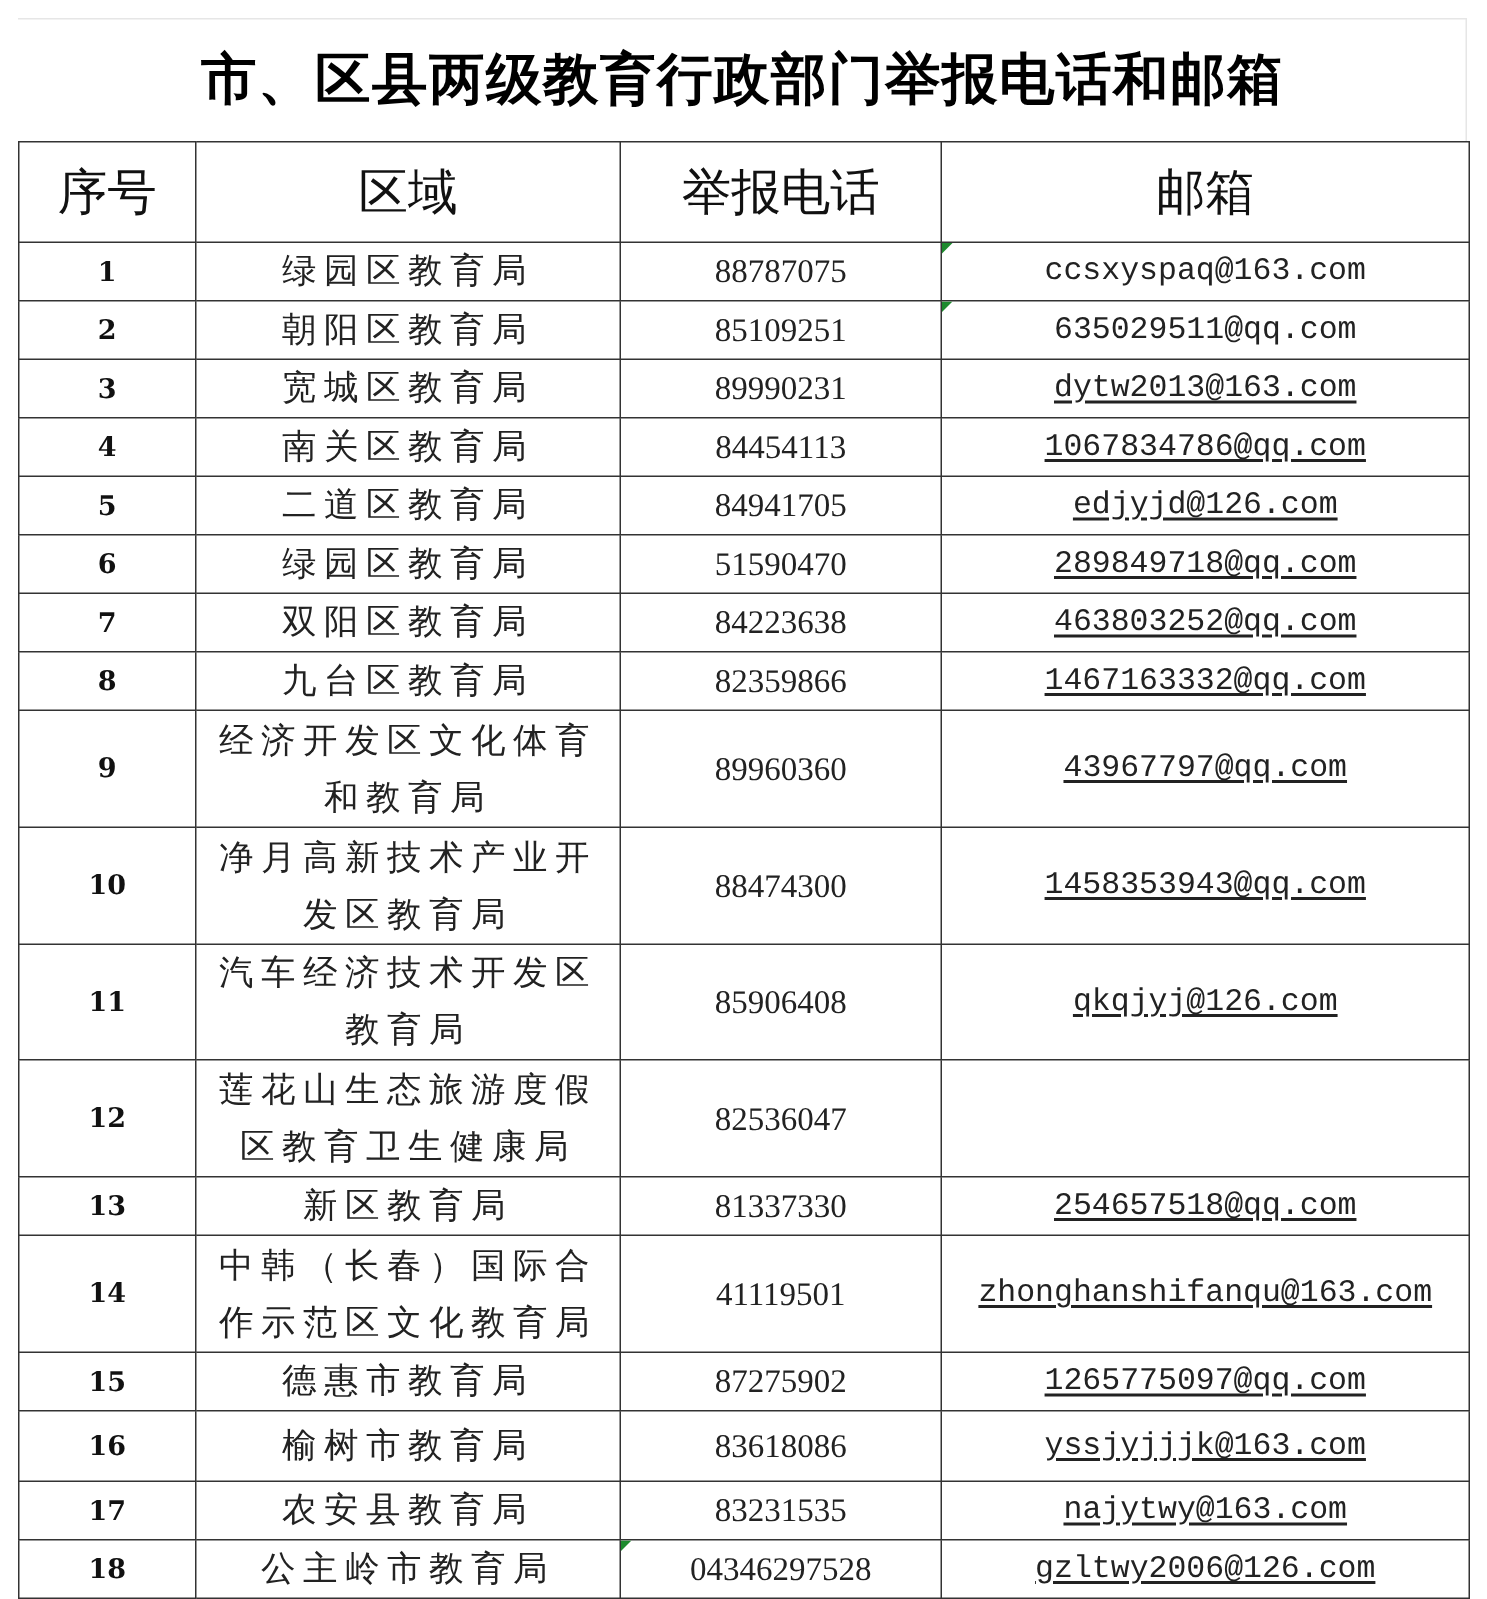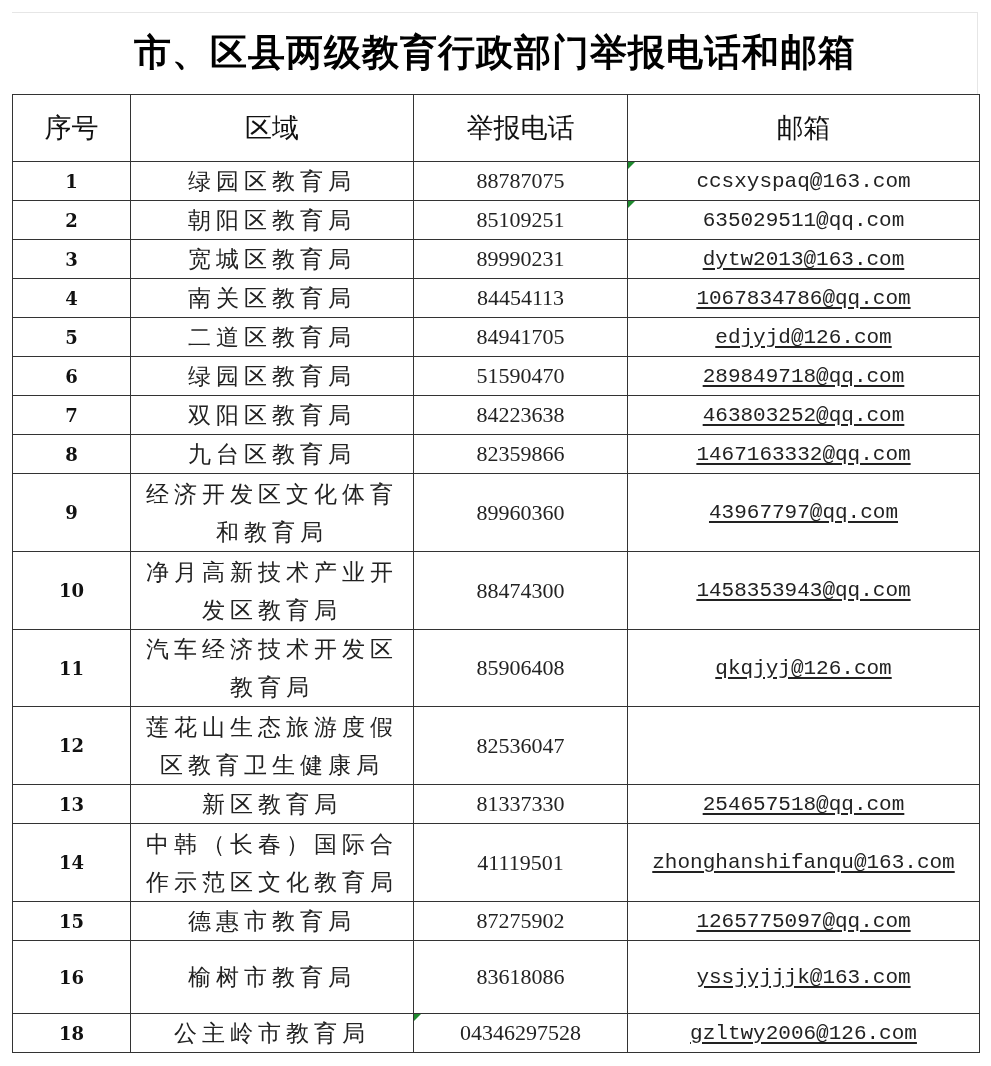"序号" th { font-size: 27px -> 33px }
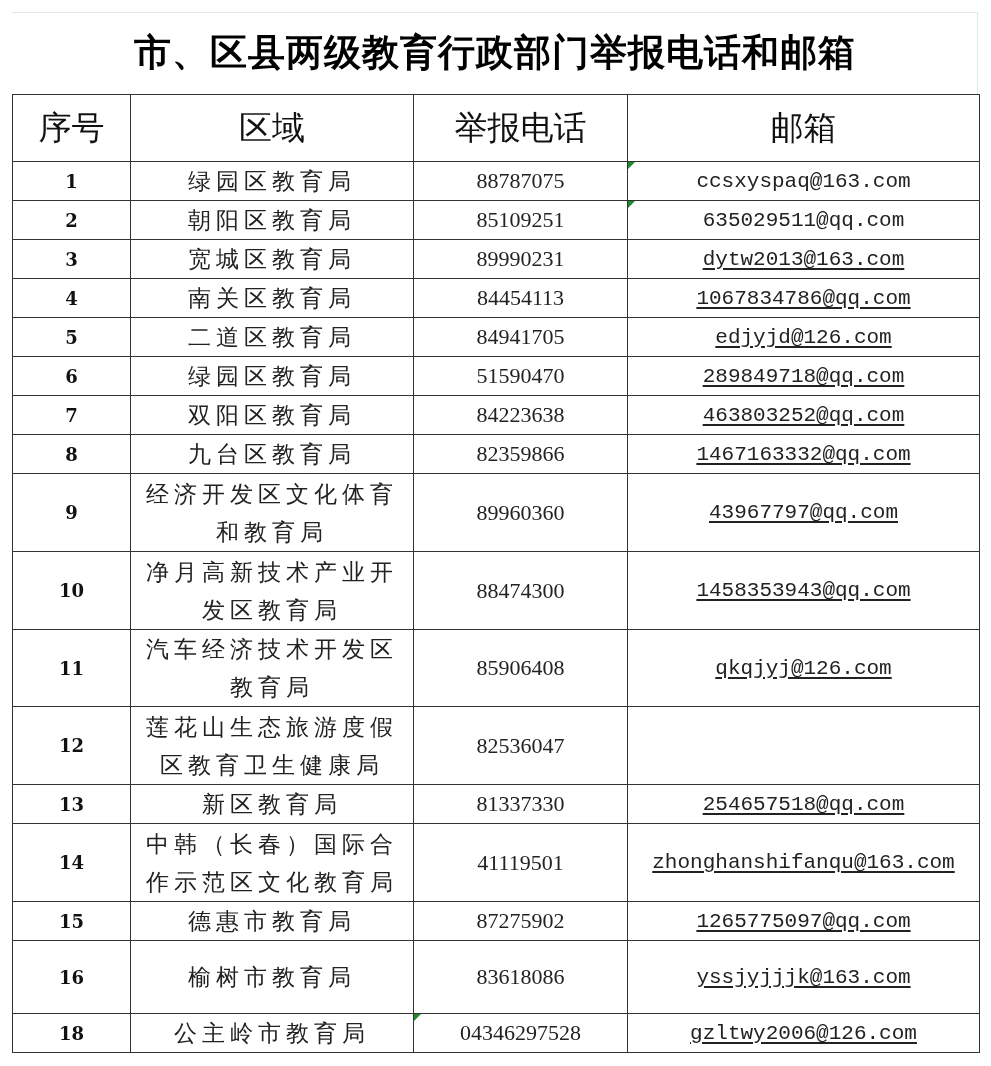"榆树市教育局" td.region { padding: 17px 6px -> 4px 6px }
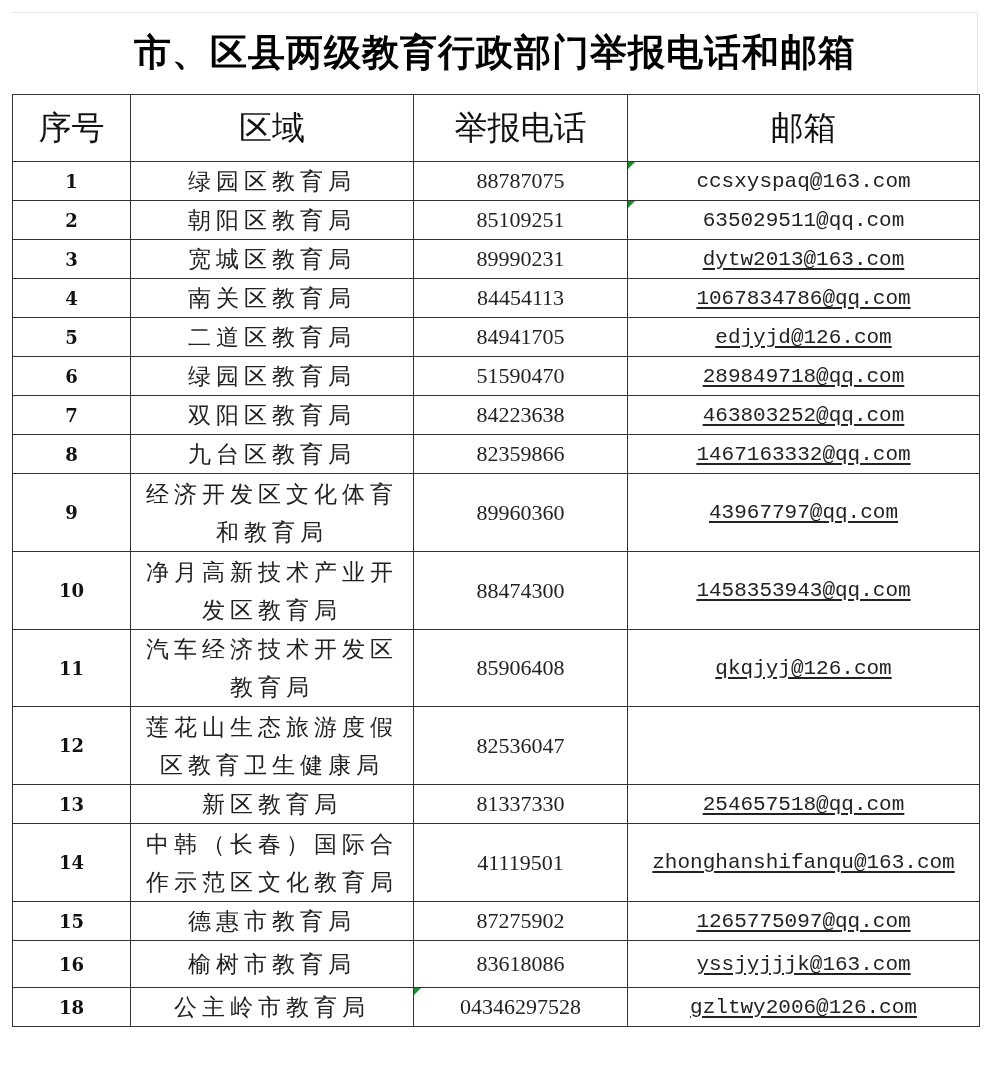"17" tr { html: none -> <tr> <td><span>17</span></td> <td><span>农安县教育局</span></td> <td><span>83231535</span></td> <td><span>najytwy@163.com</span></td> </tr> }
